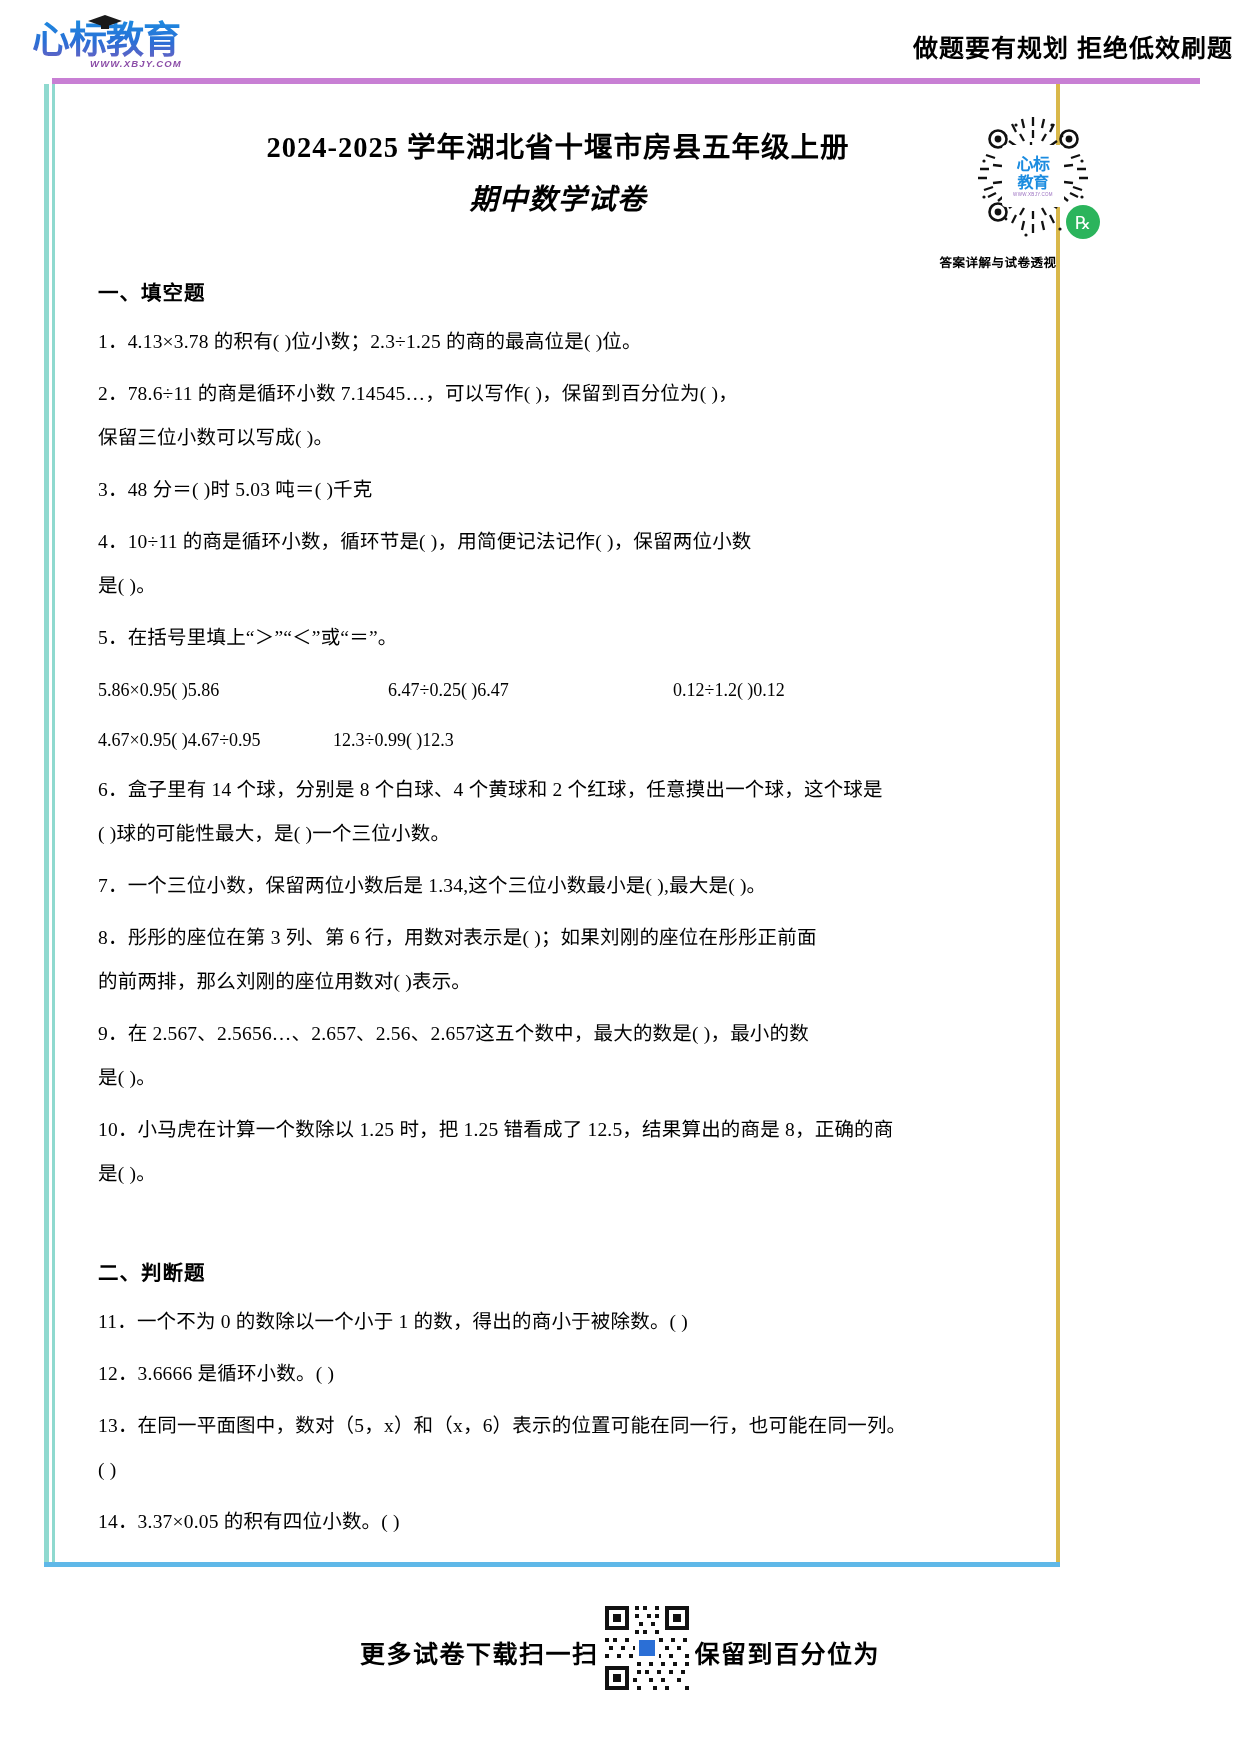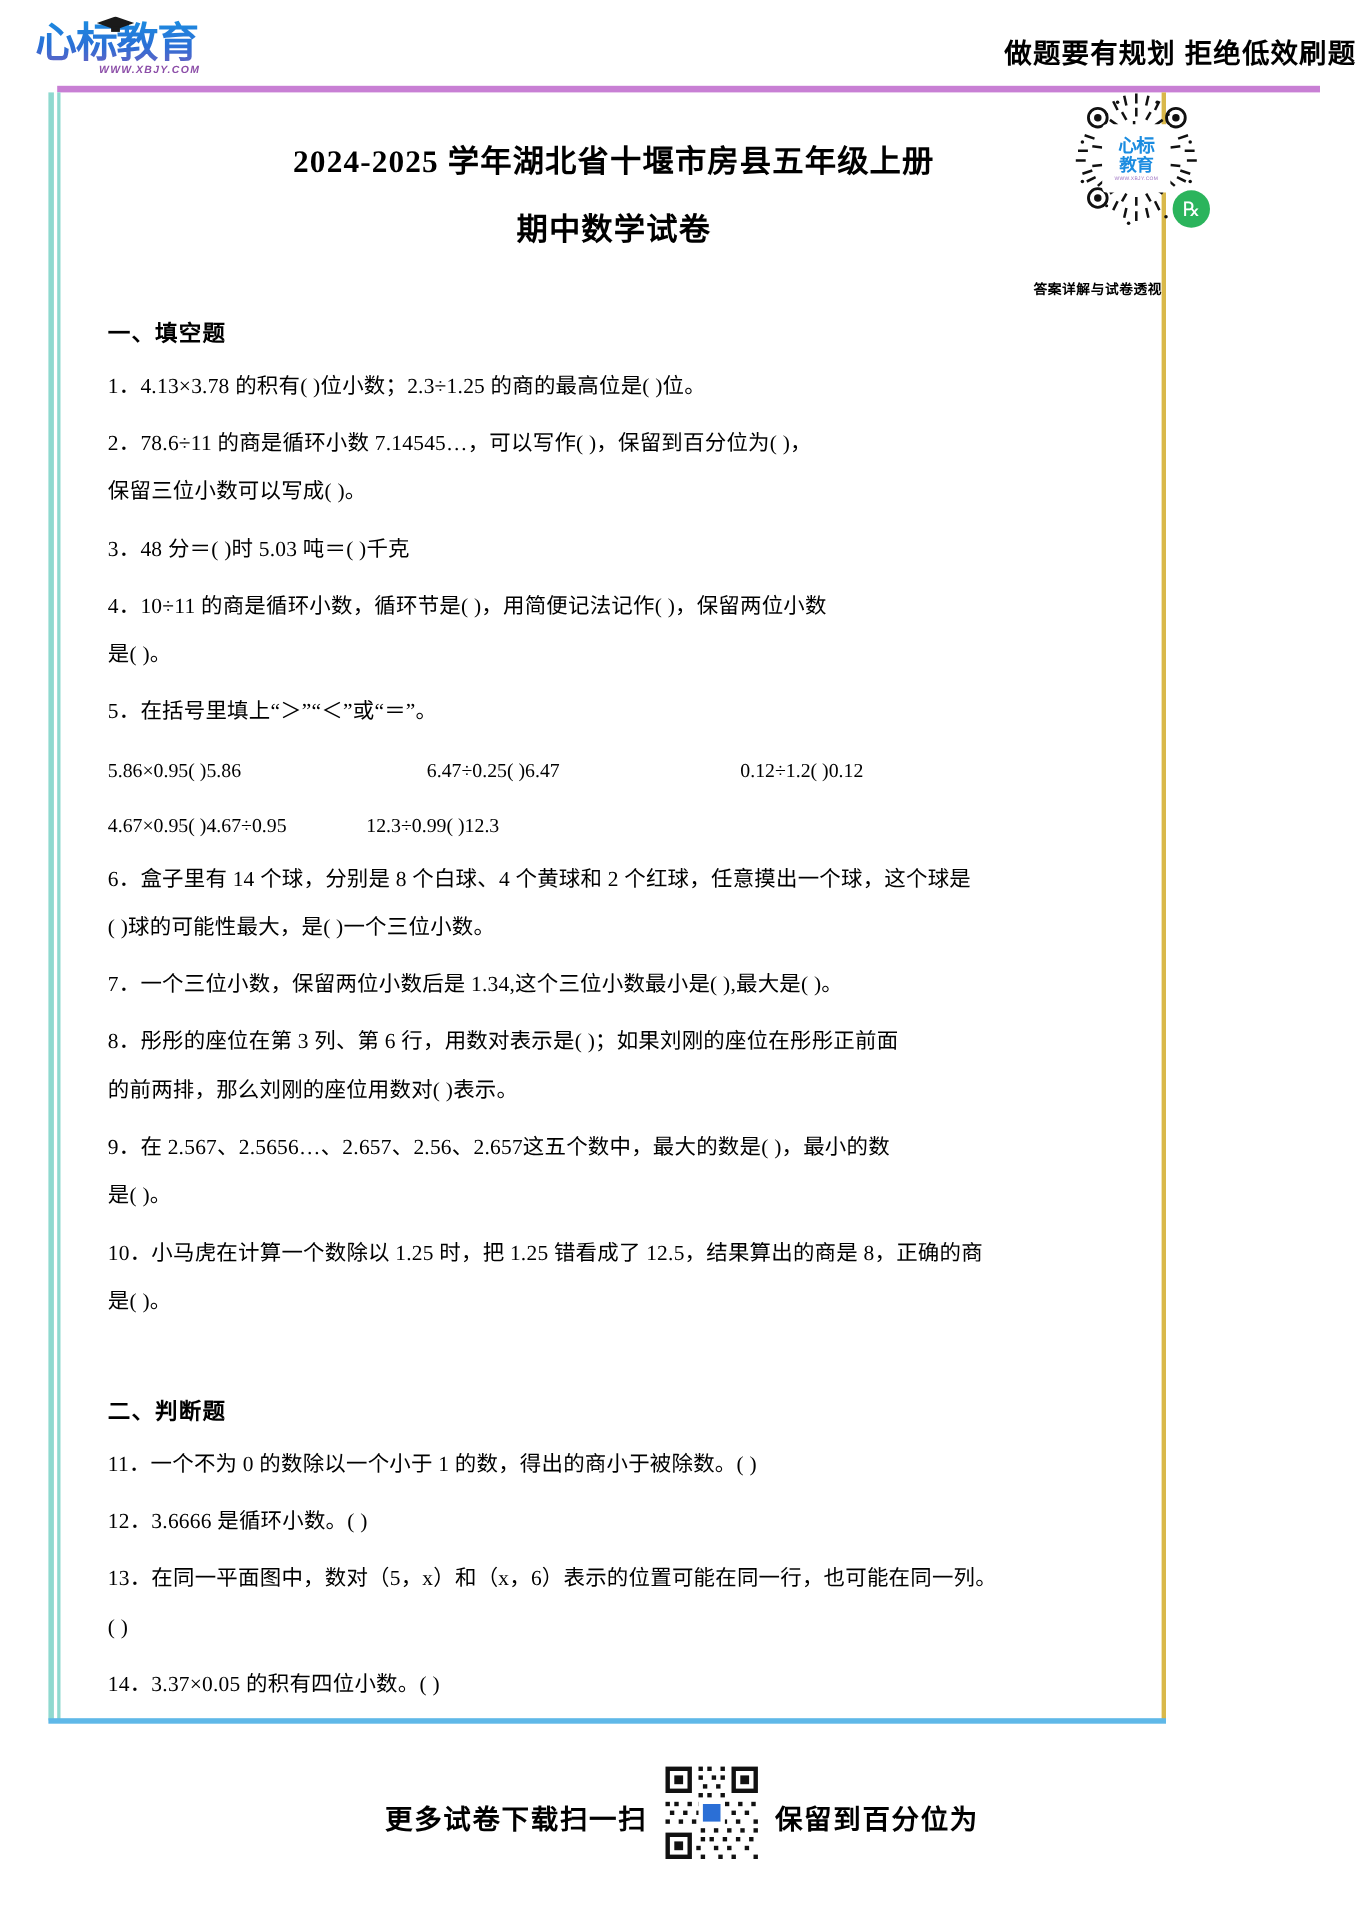"心标" .qr-block { top: 79px -> 111px }
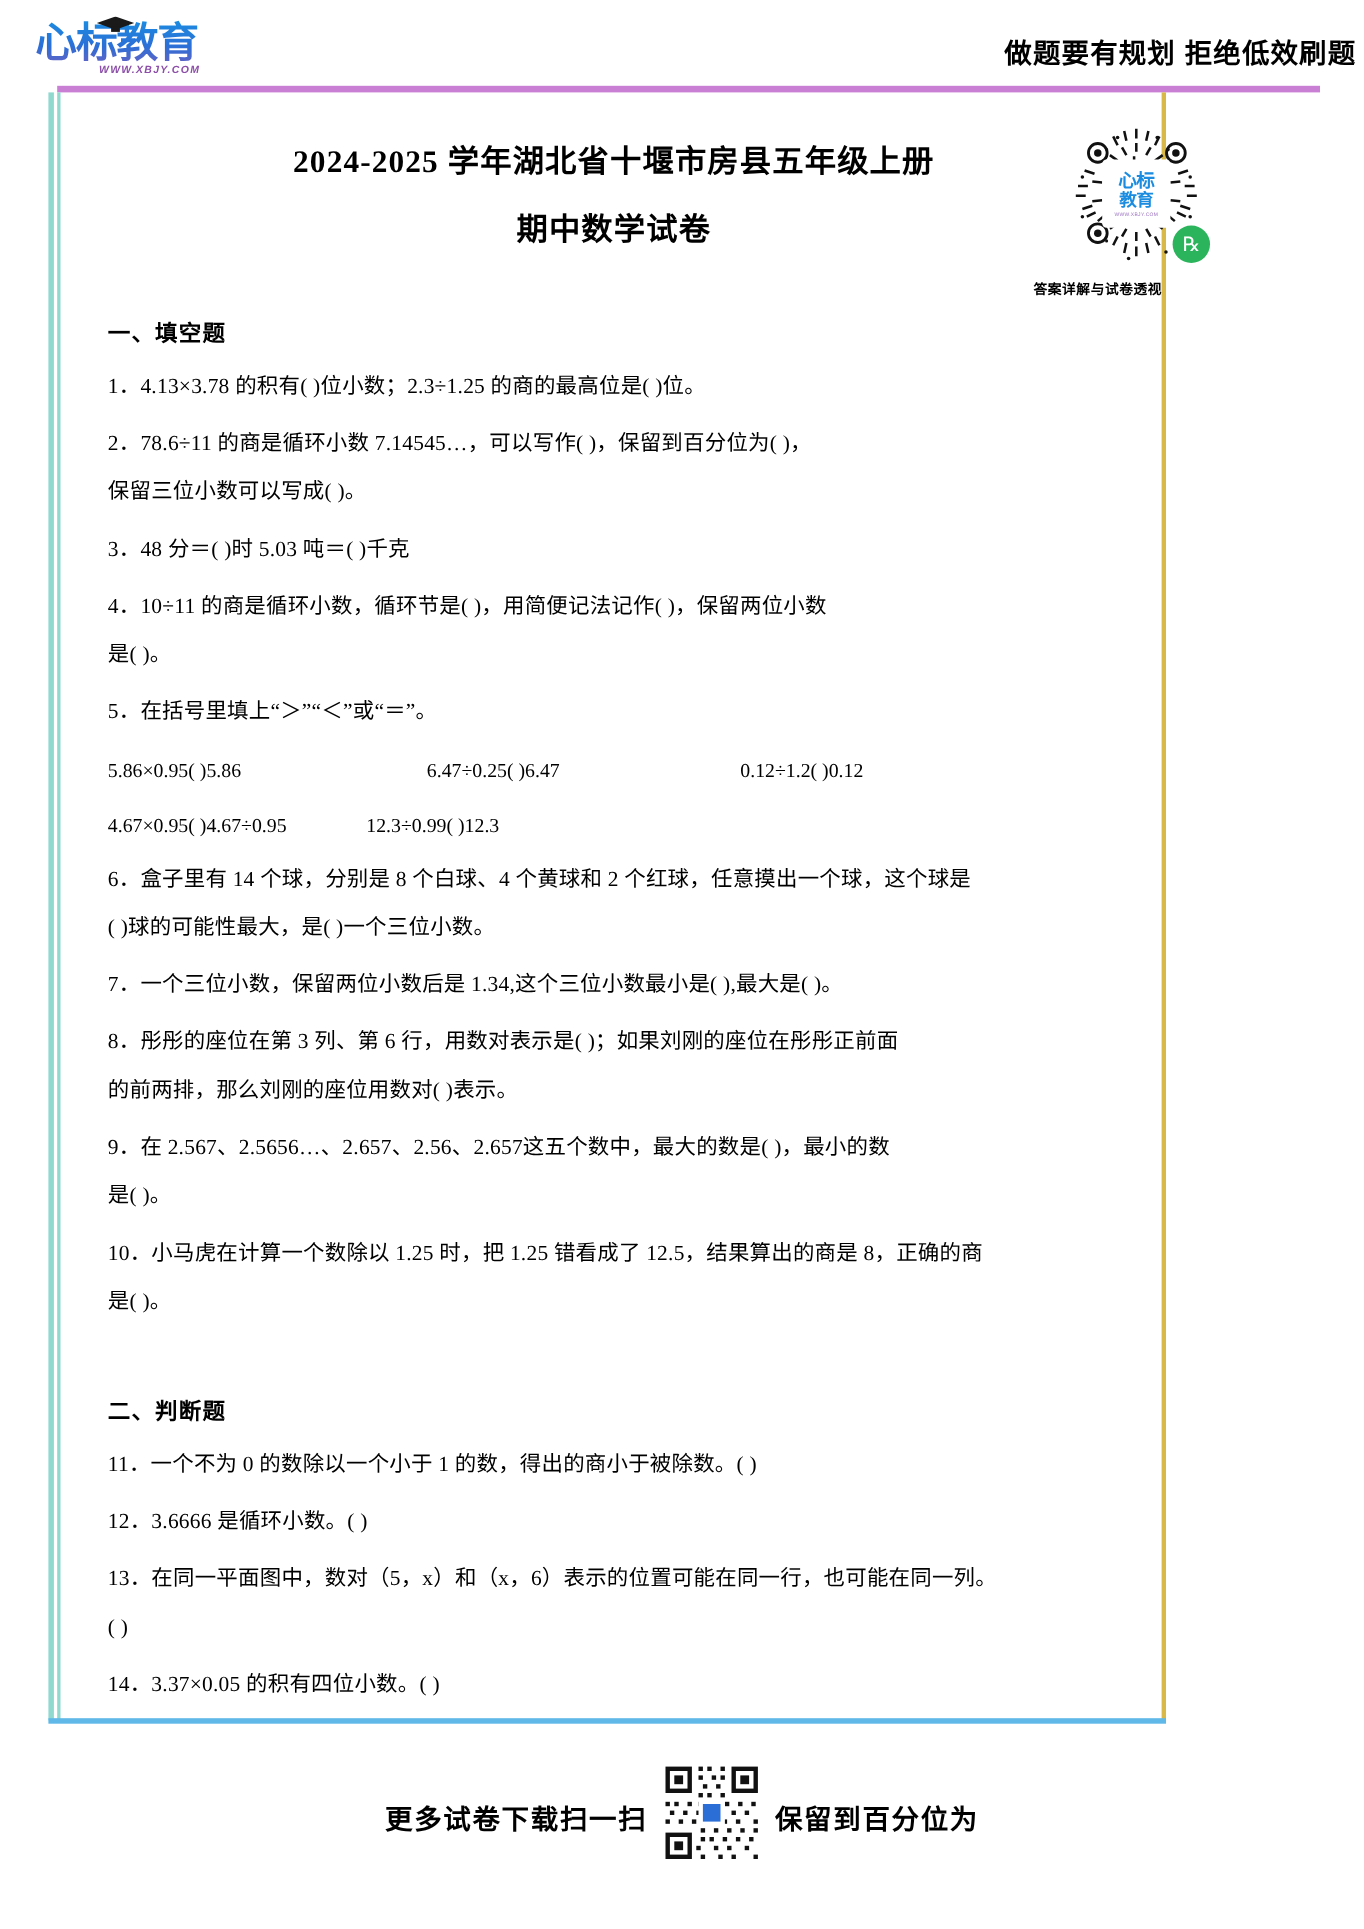"期中数学试卷" .doc-title-2 { font-style: none -> italic; margin-top: 33px -> 23px }
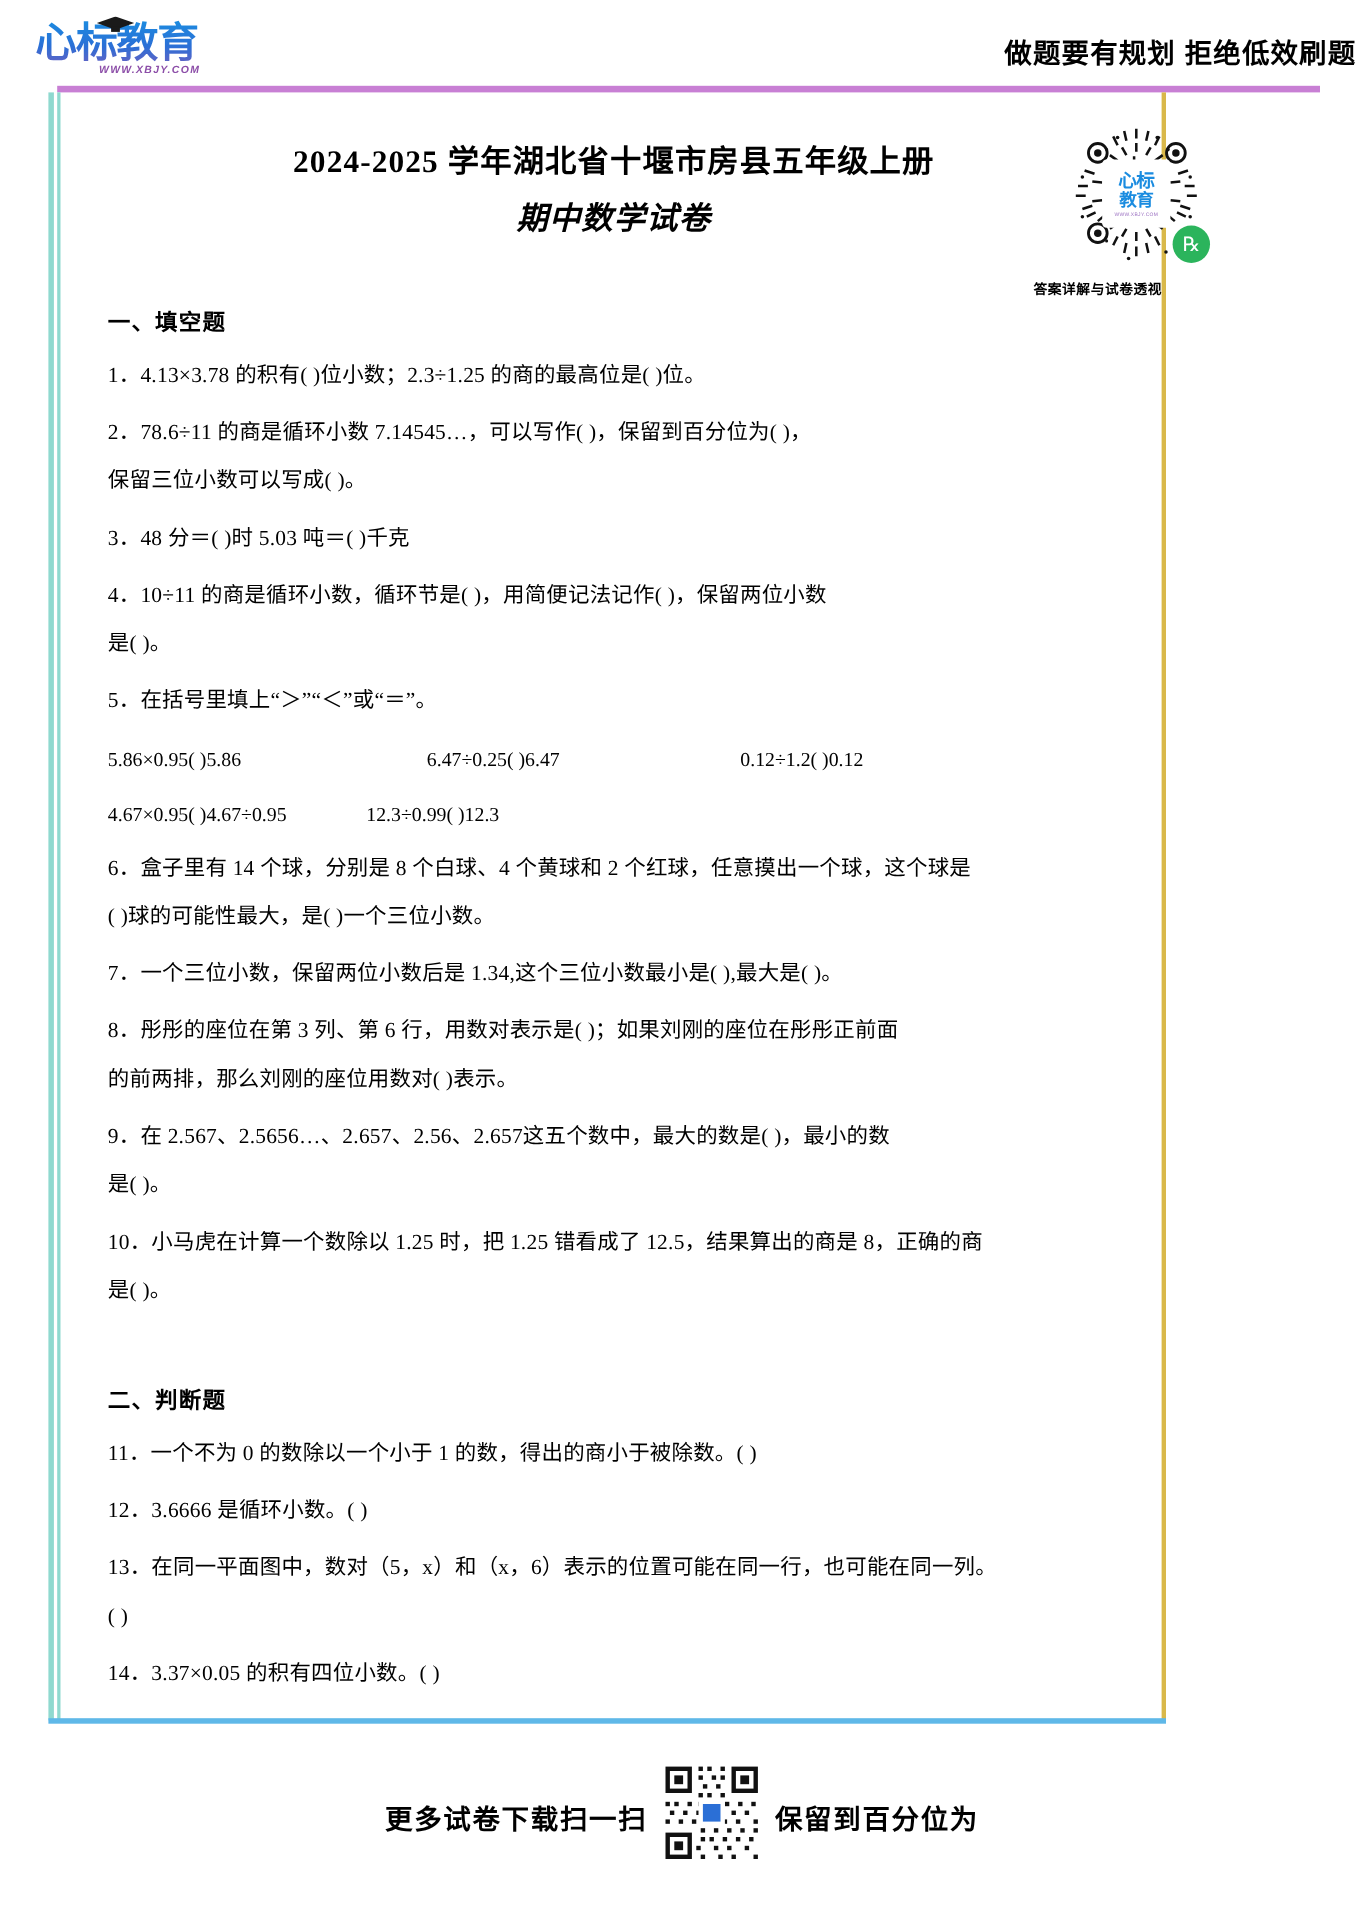"更多试卷下载扫一扫" .footer-line { gap: 10px -> 0 }
